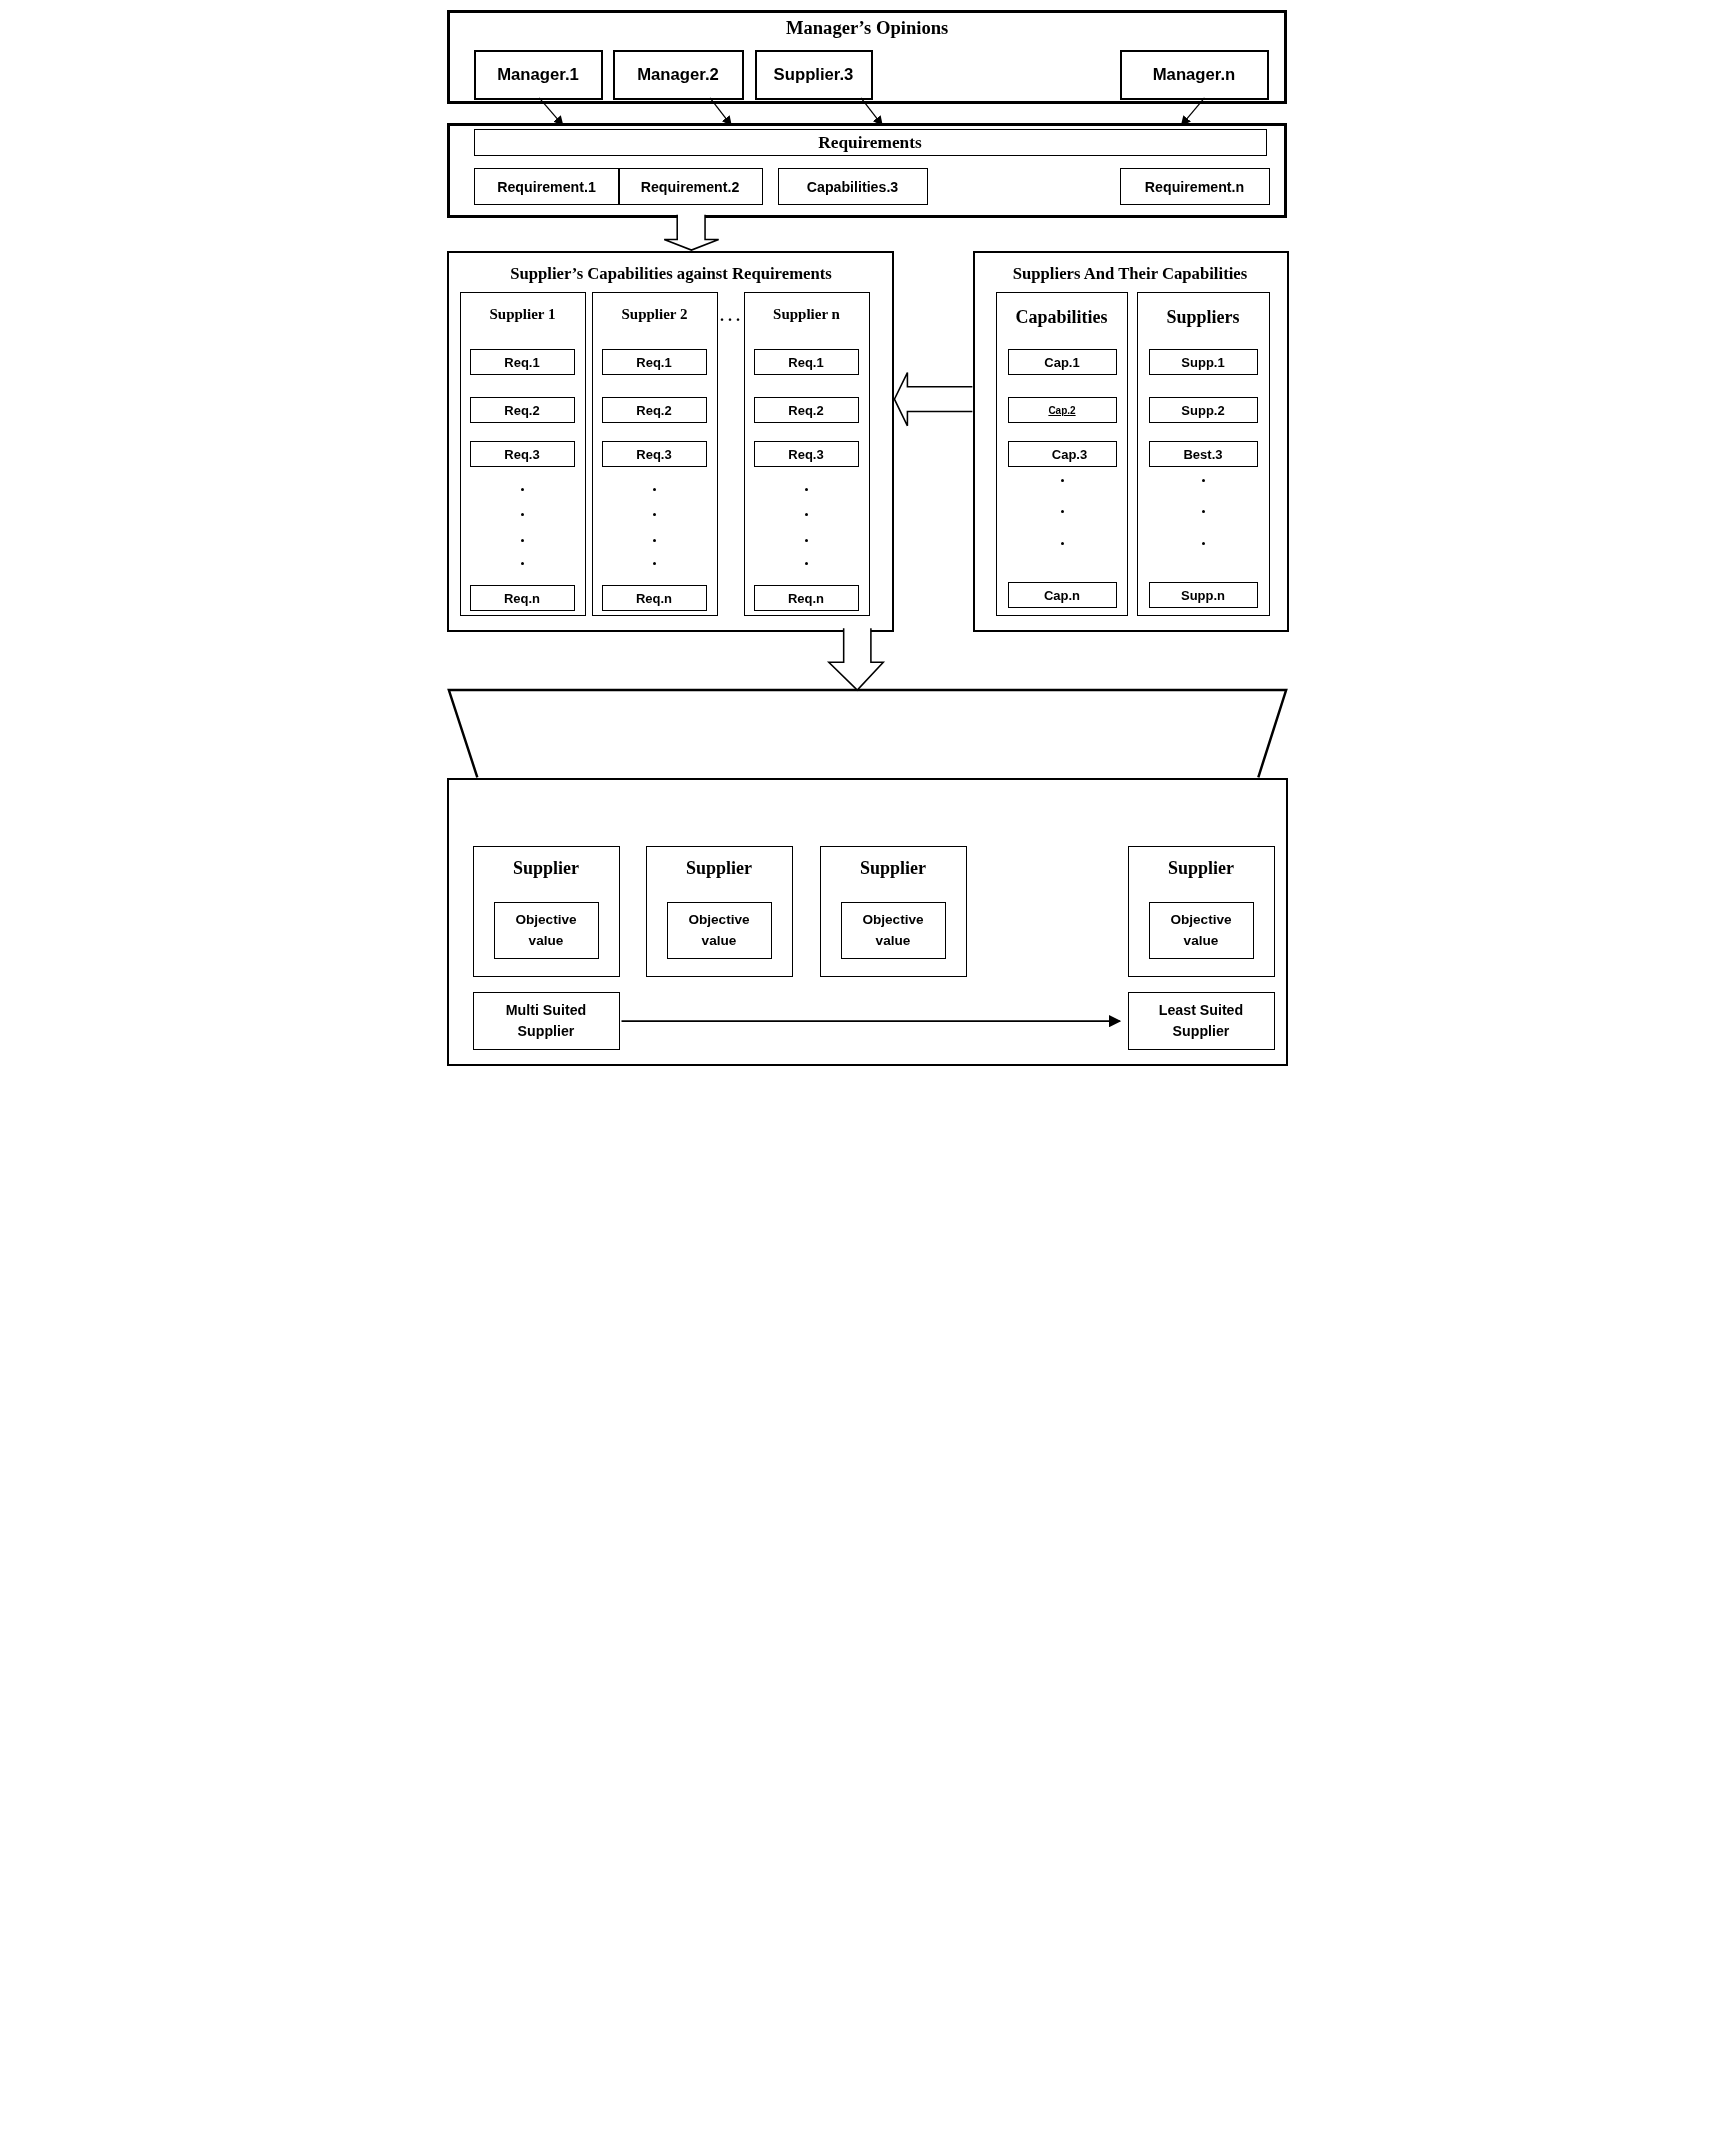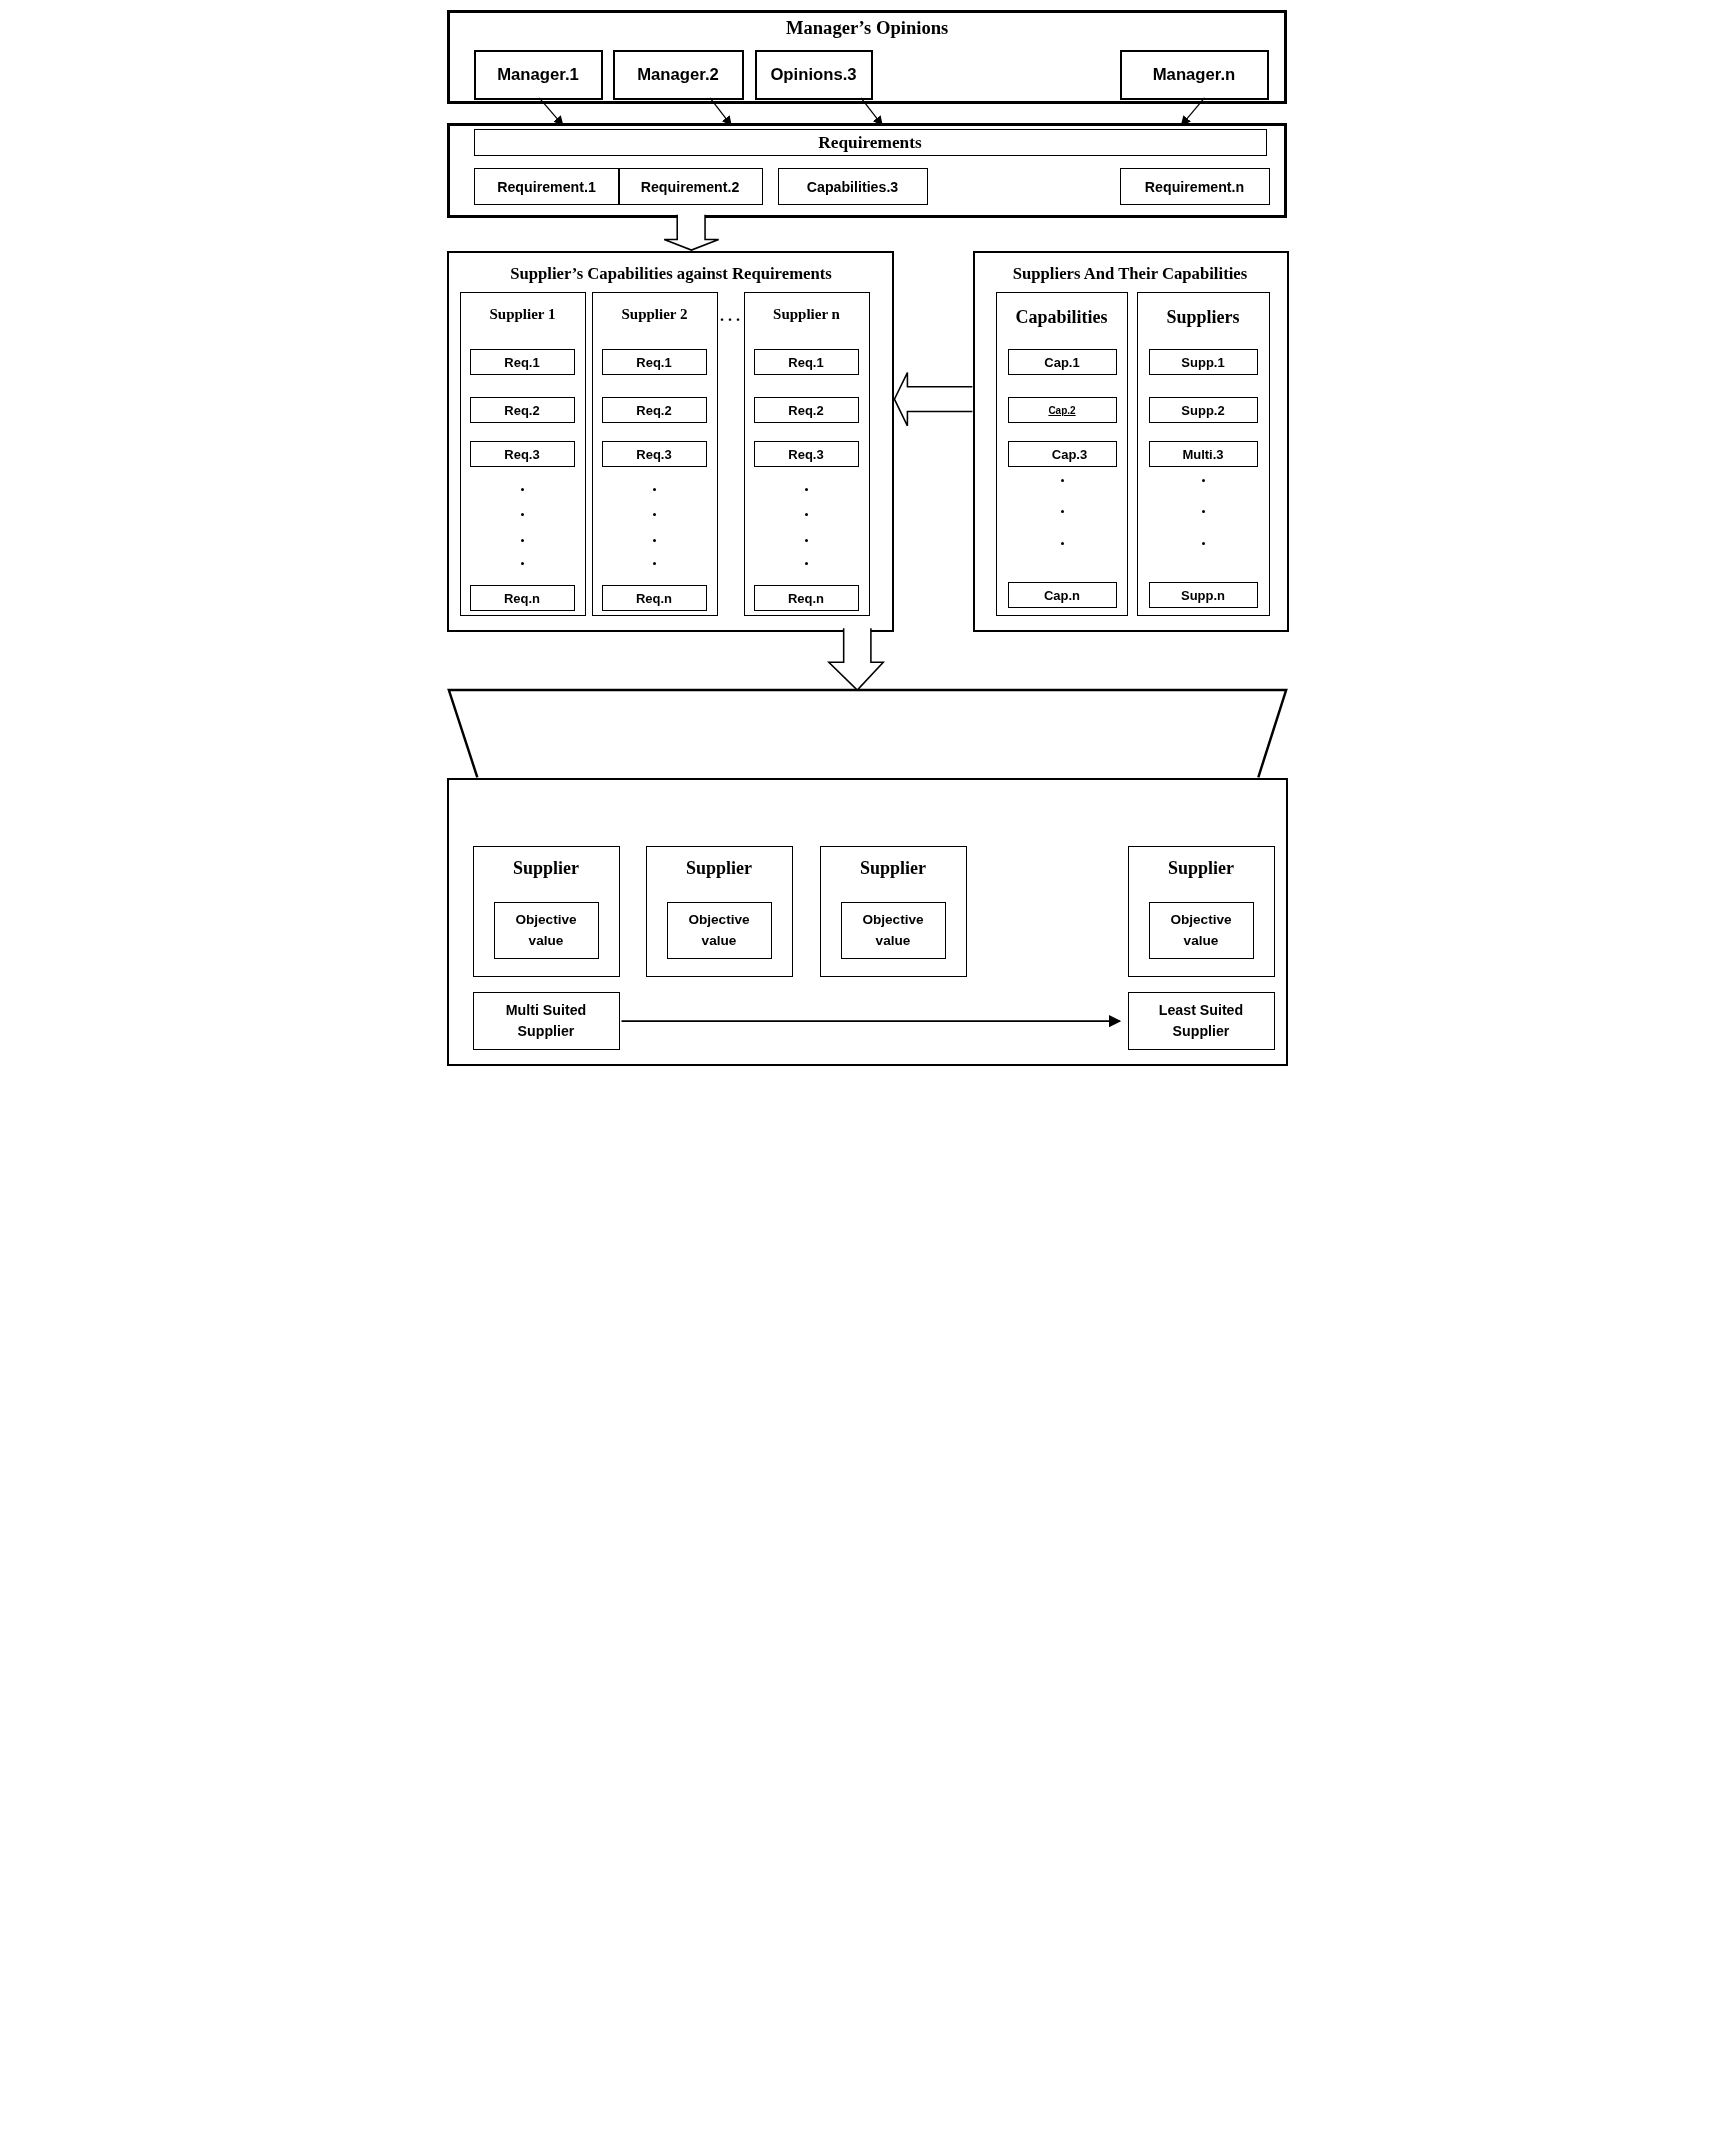"Opinions.3" span.sans { text: Opinions.3 -> Supplier.3 }
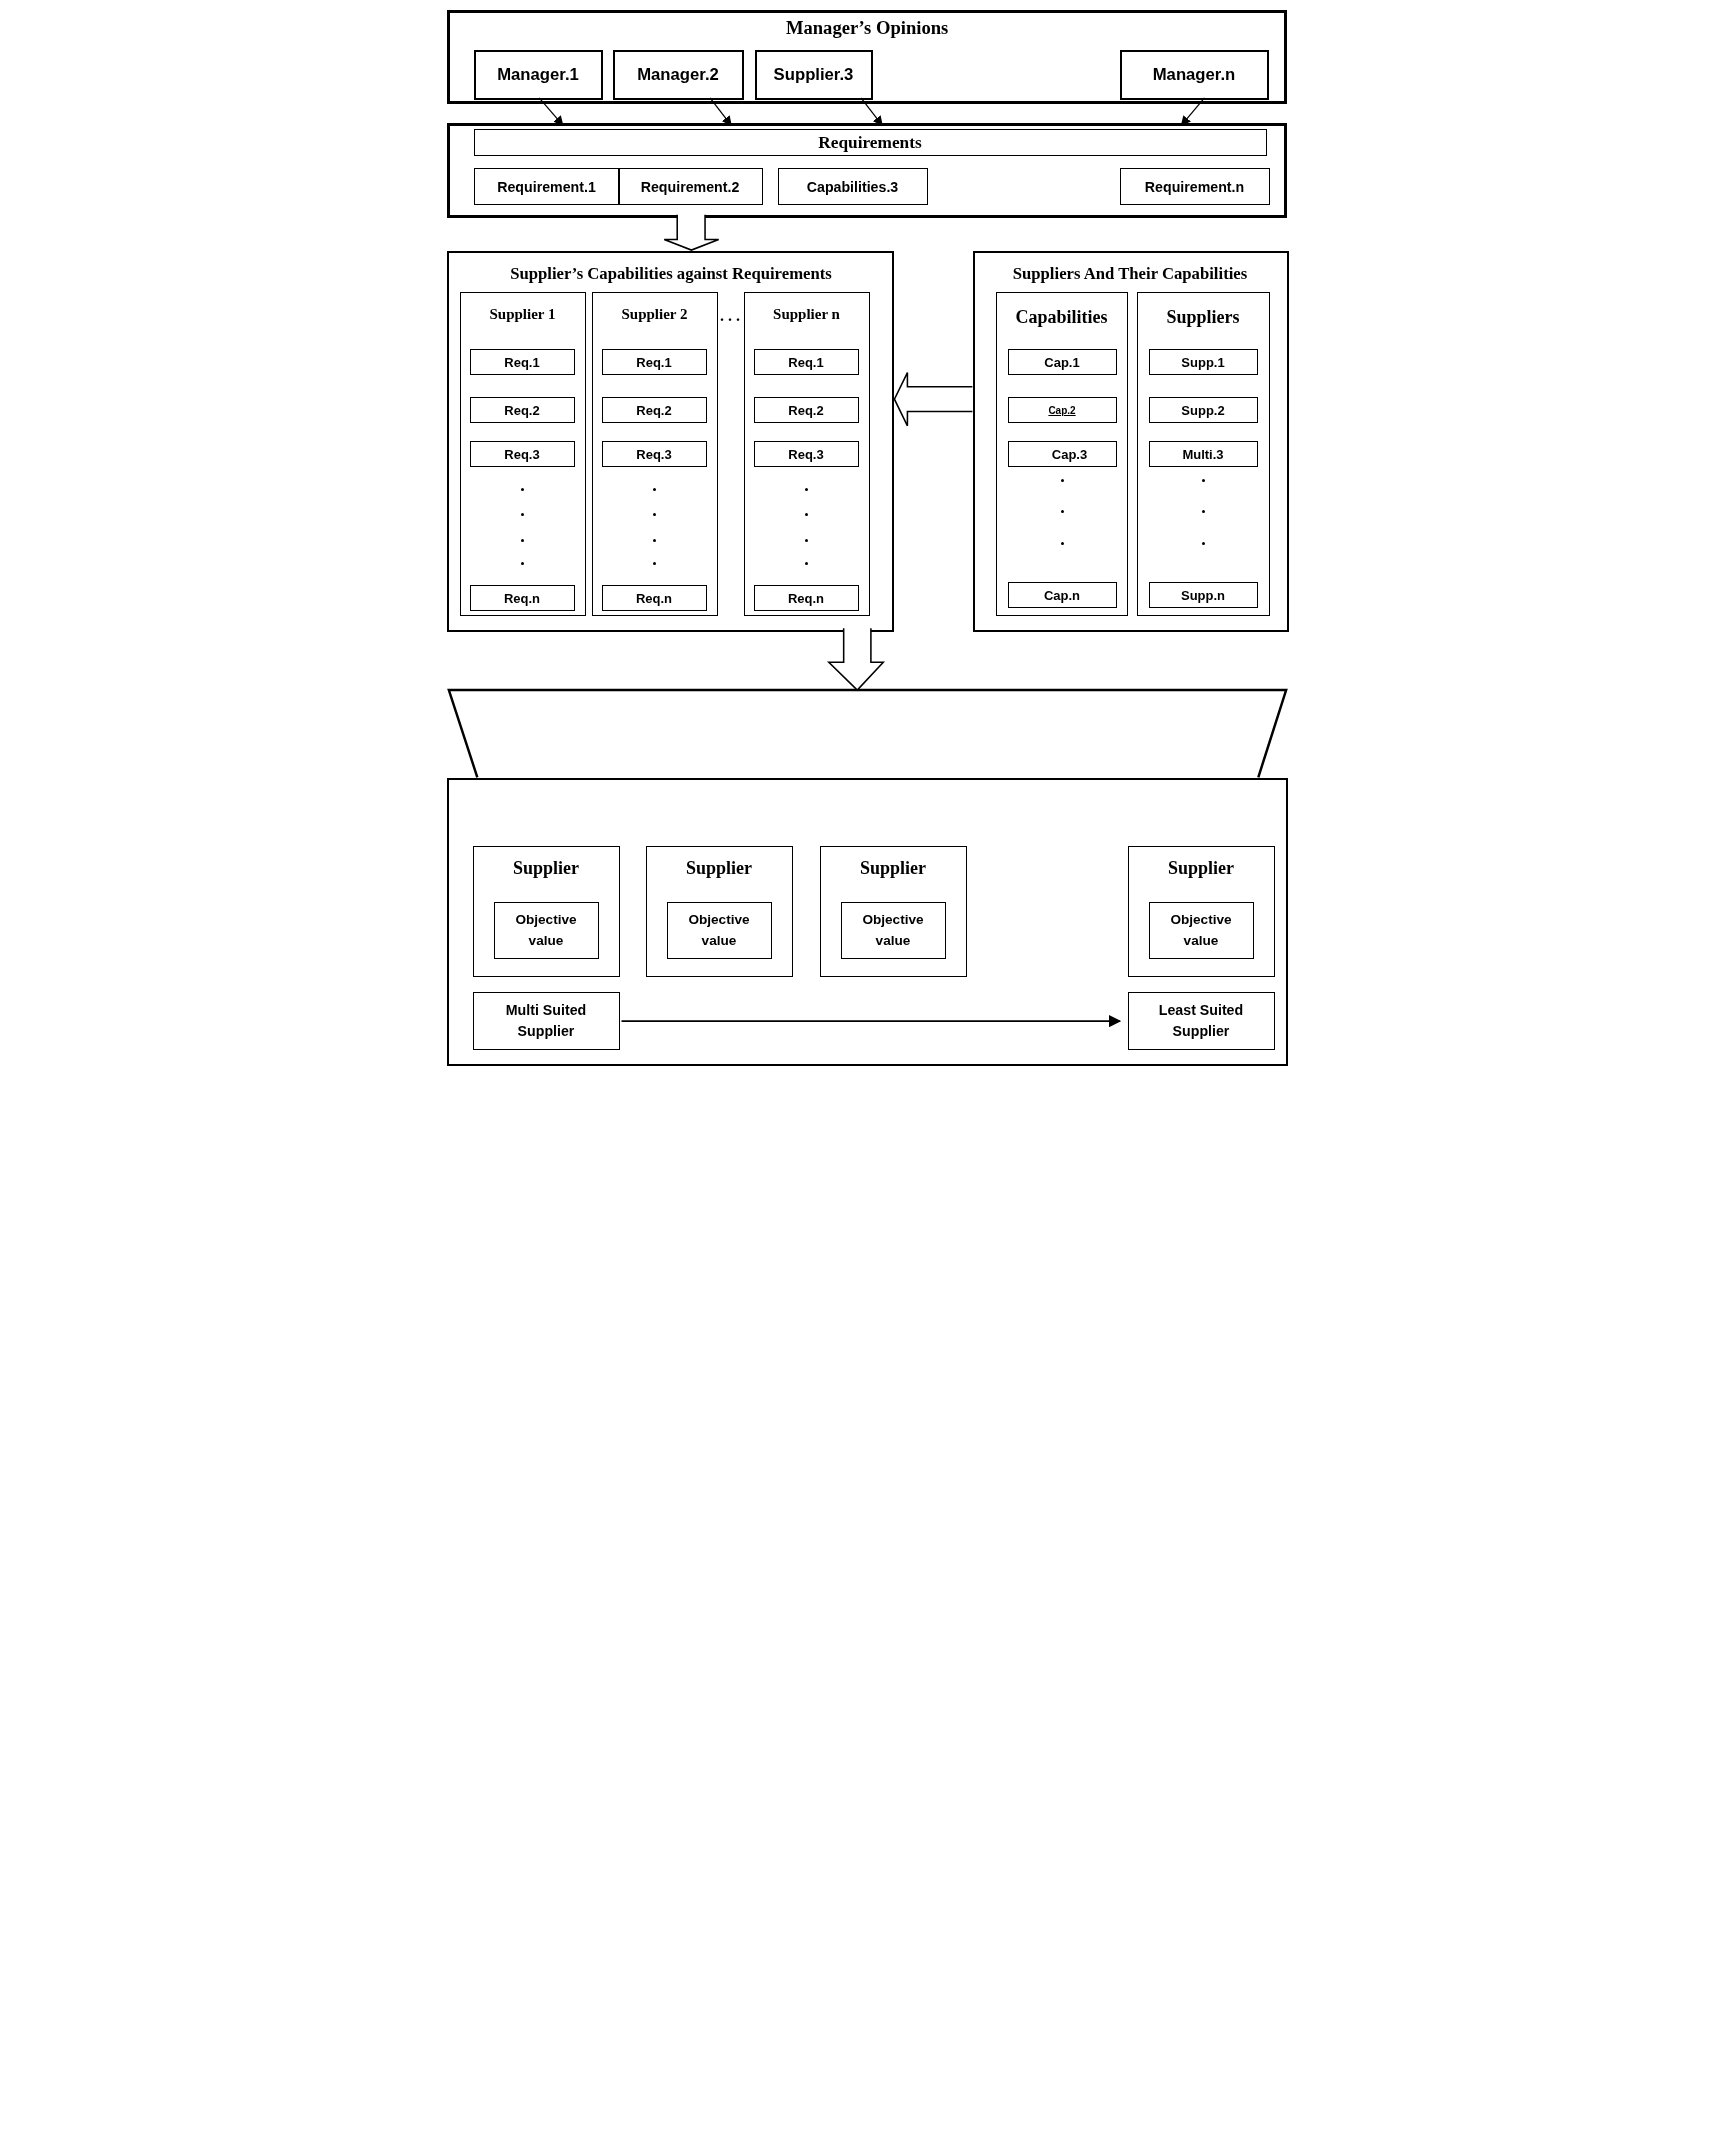"Multi.3" span.sans { text: Multi.3 -> Best.3 }
